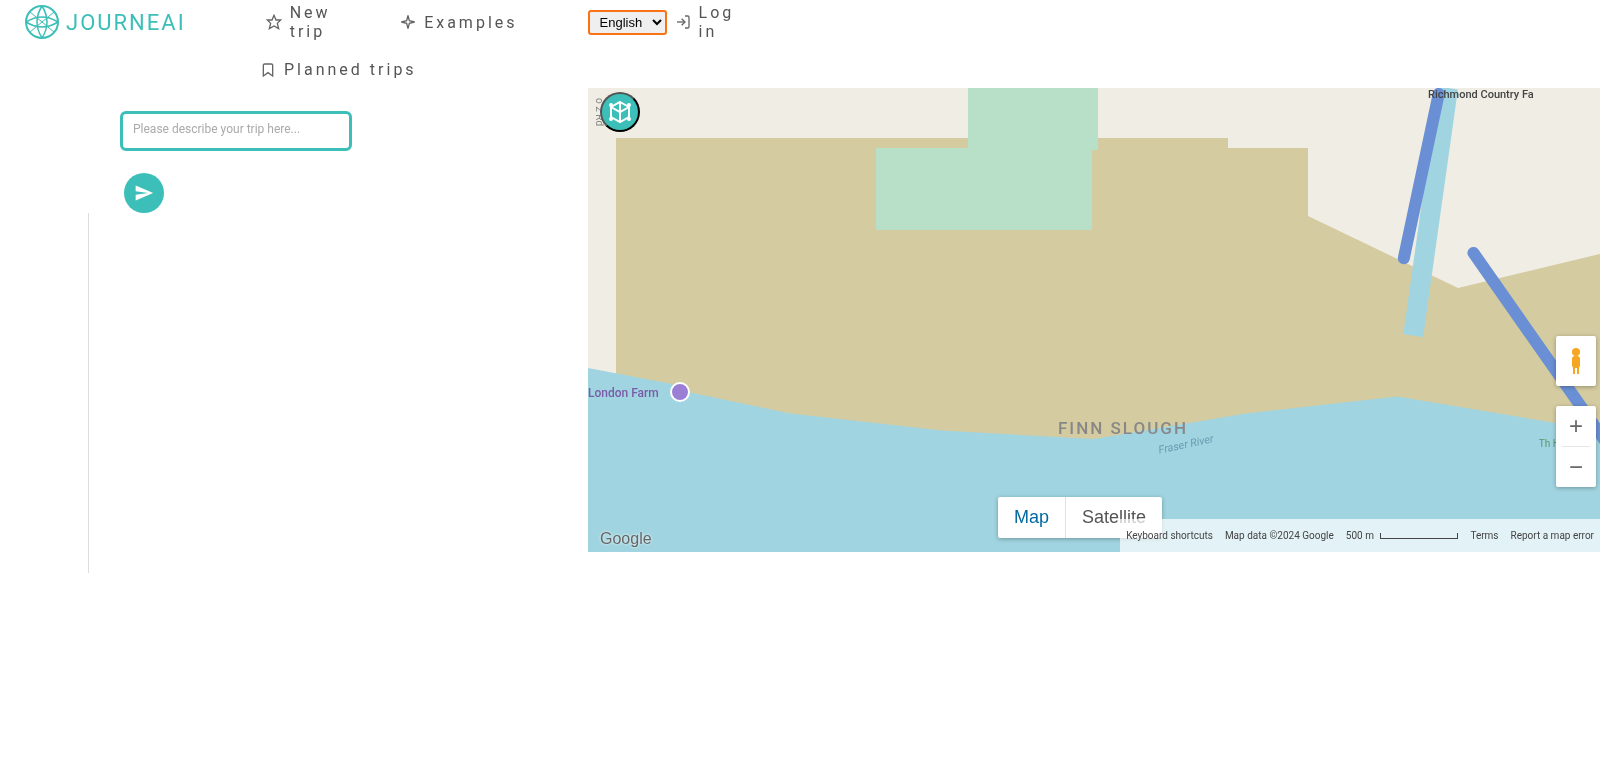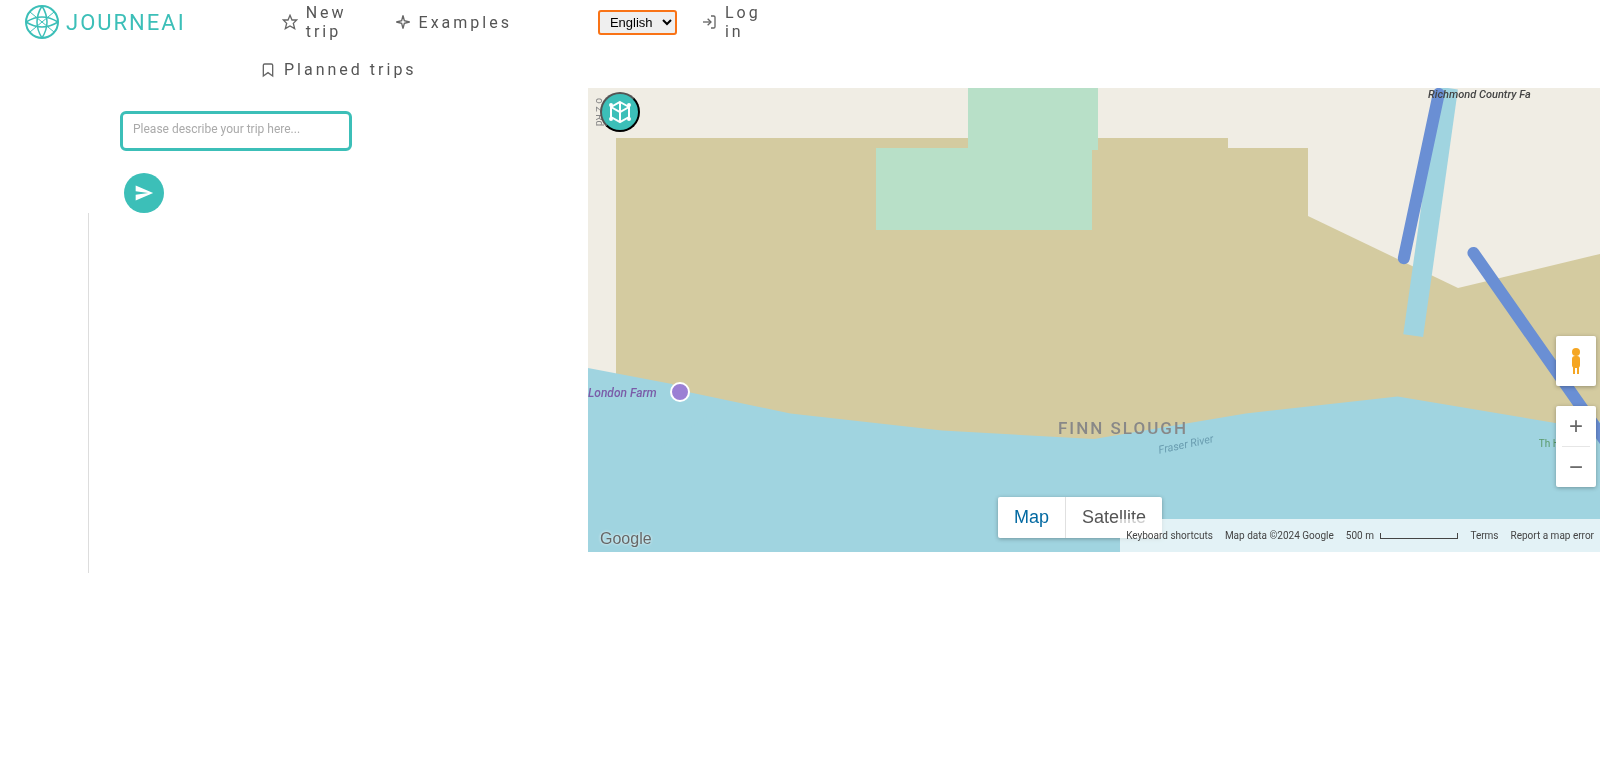"JOURNEAI" .header { gap: 24px -> 8px }
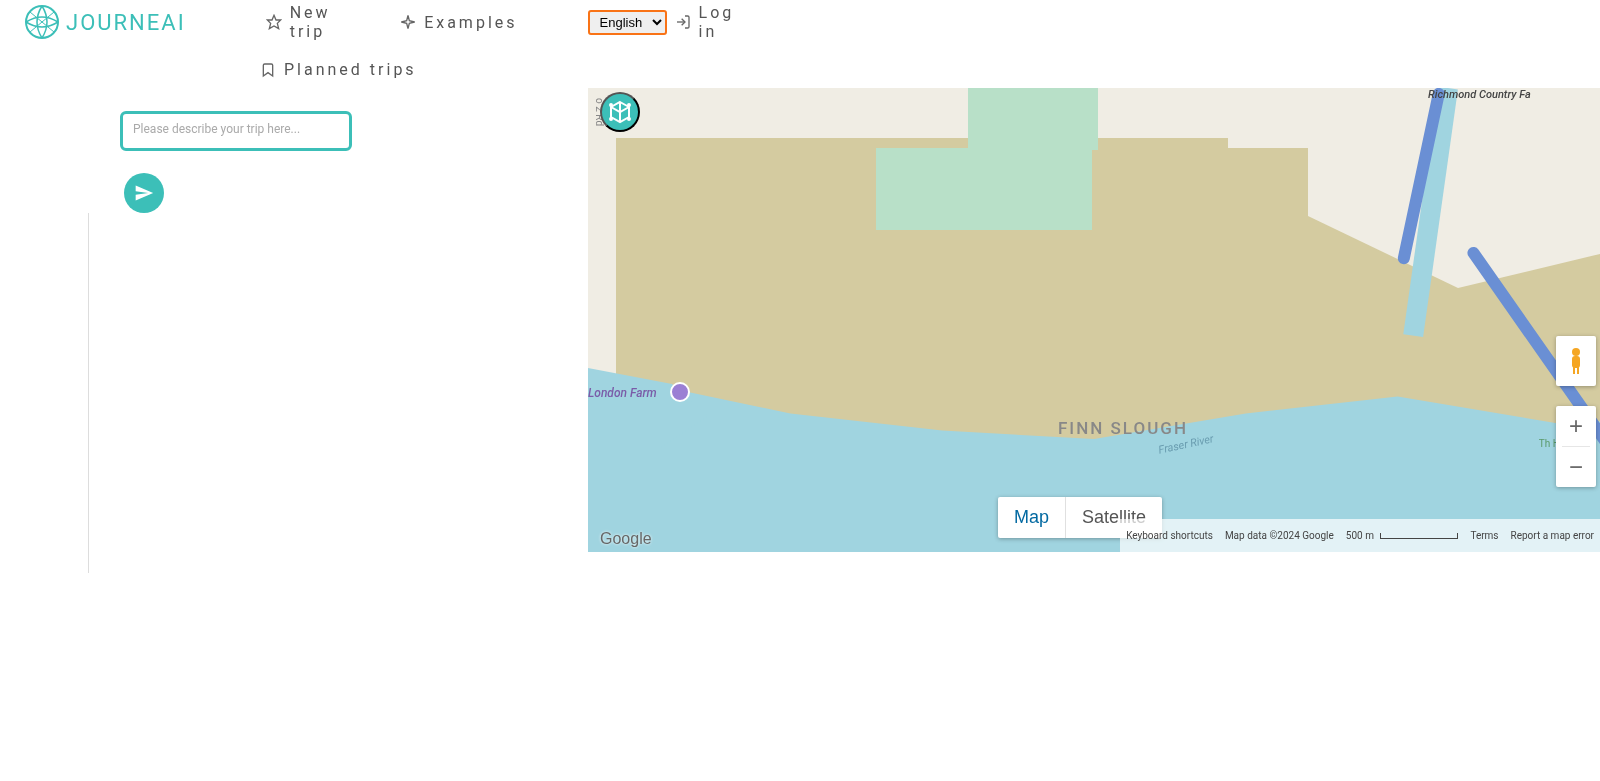"Richmond Country Fa" .poi-label { font-style: italic -> none }
